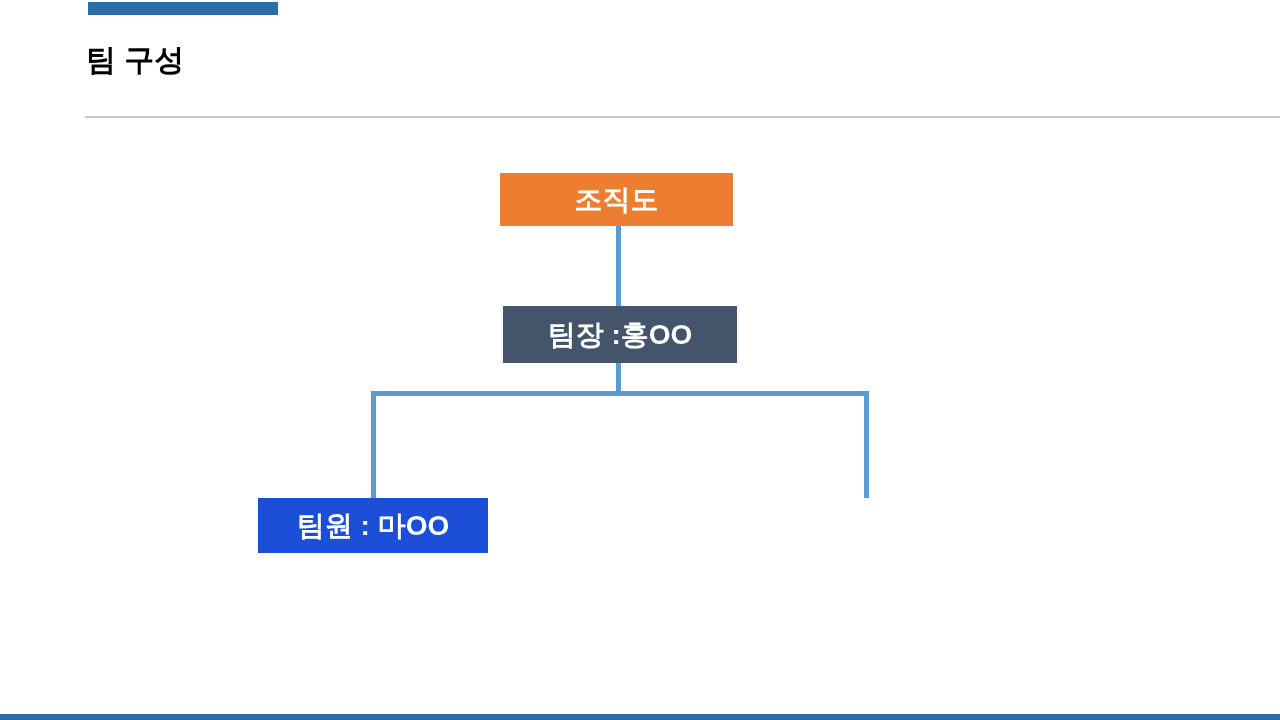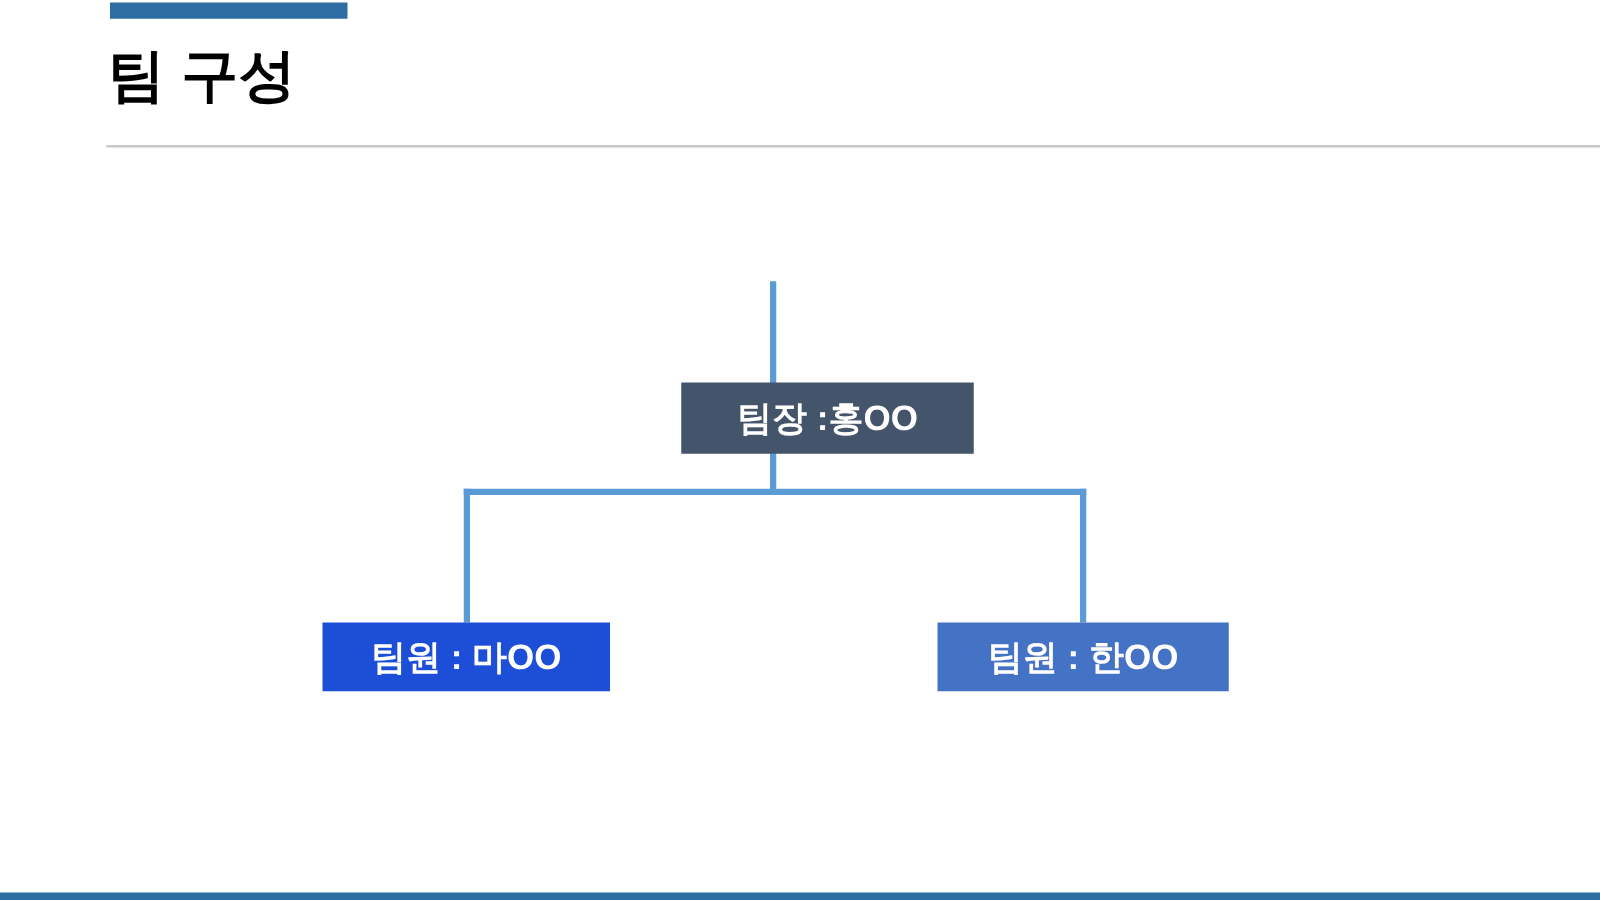"팀 구성" .slide-title { font-size: 46px -> 30px }
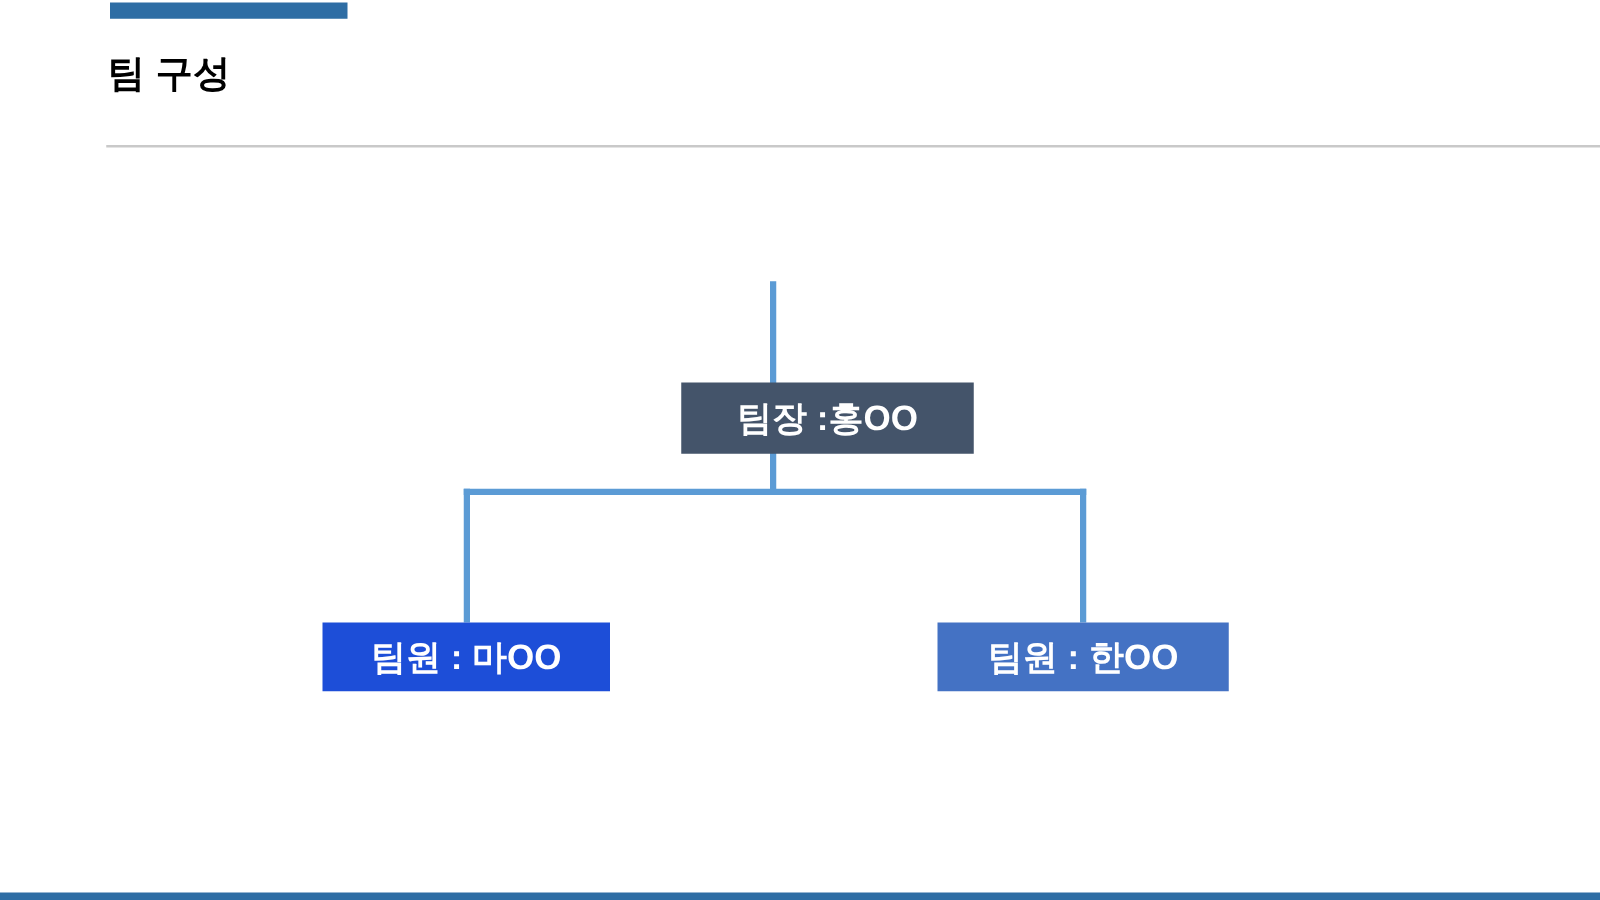"조직도" div.org-node { html: none -> <div>조직도</div> }
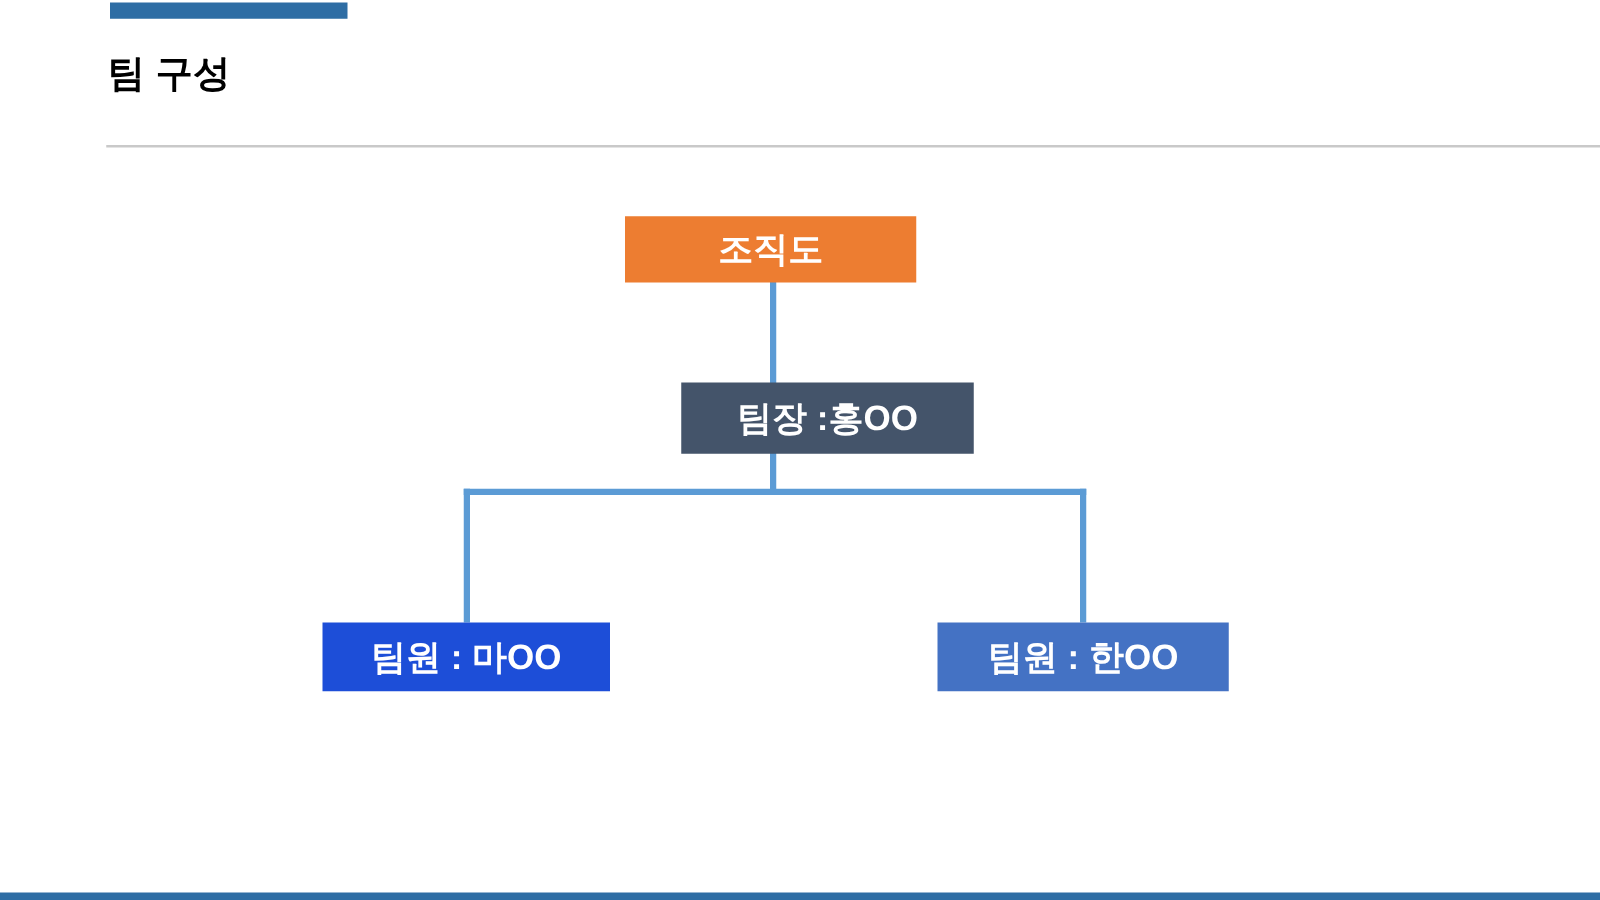"팀장 :홍OO" .node-leader { margin-left: 42px -> none }
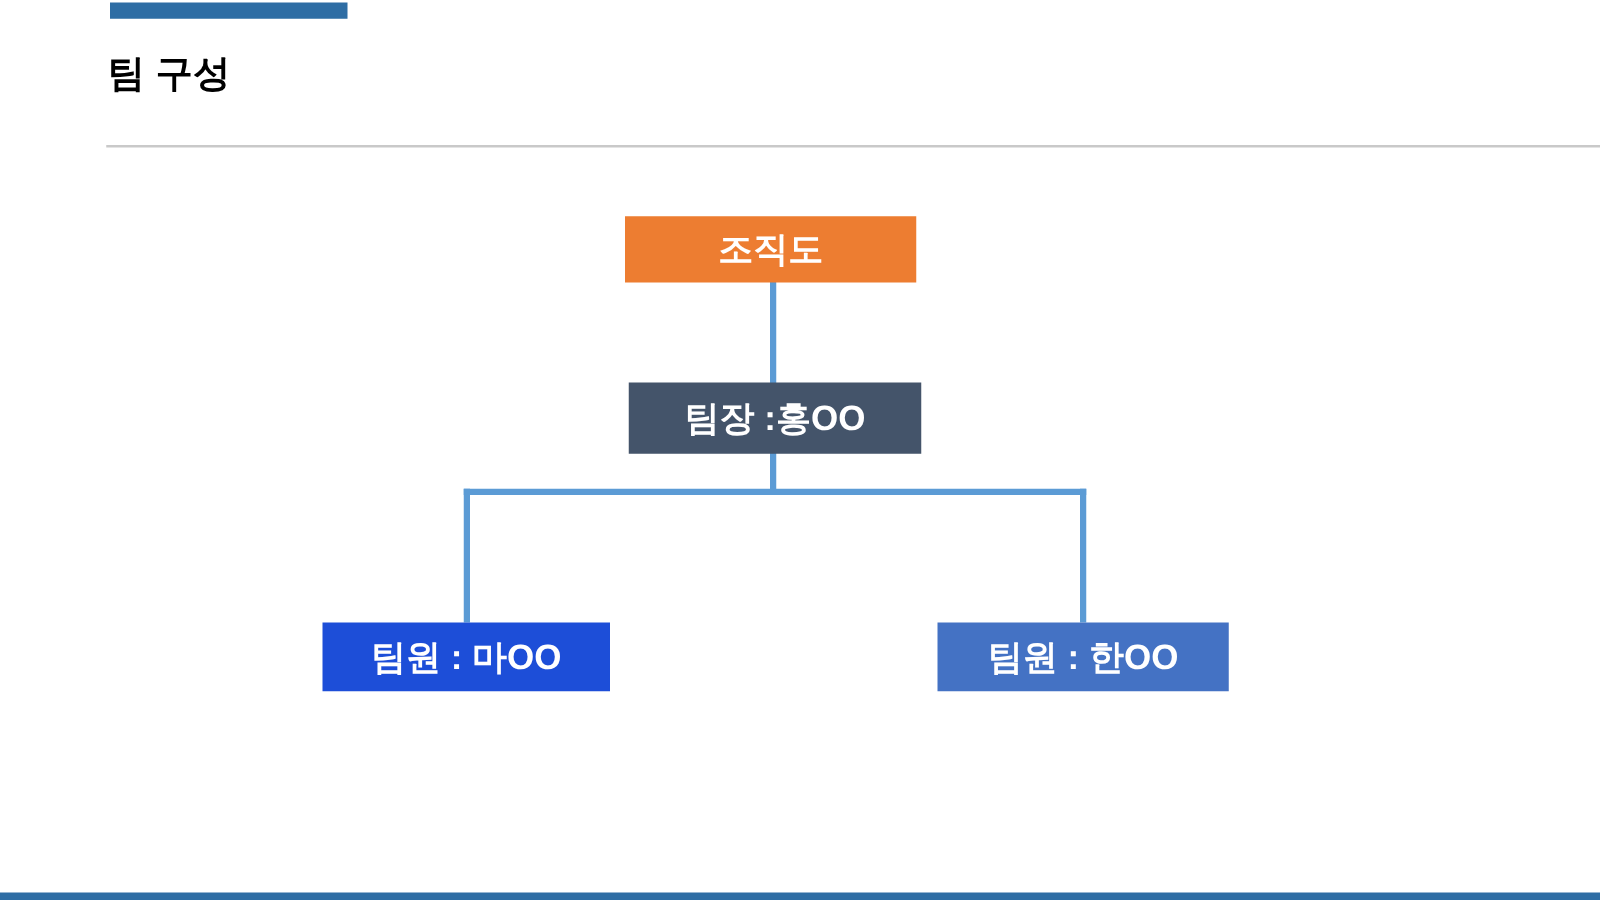"팀원 : 한OO" div.org-node { html: <div>팀원 : 한OO</div> -> none }
